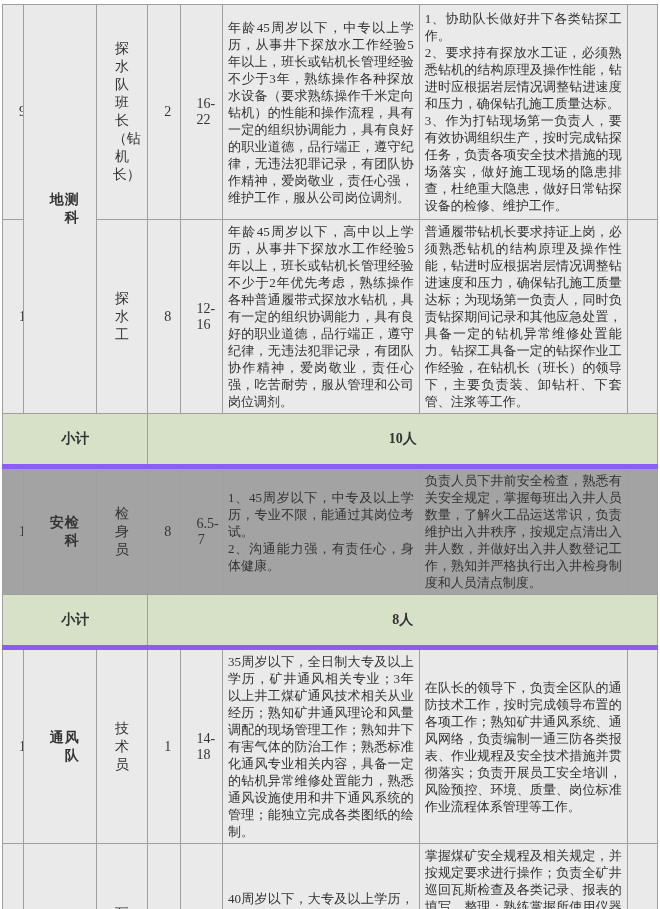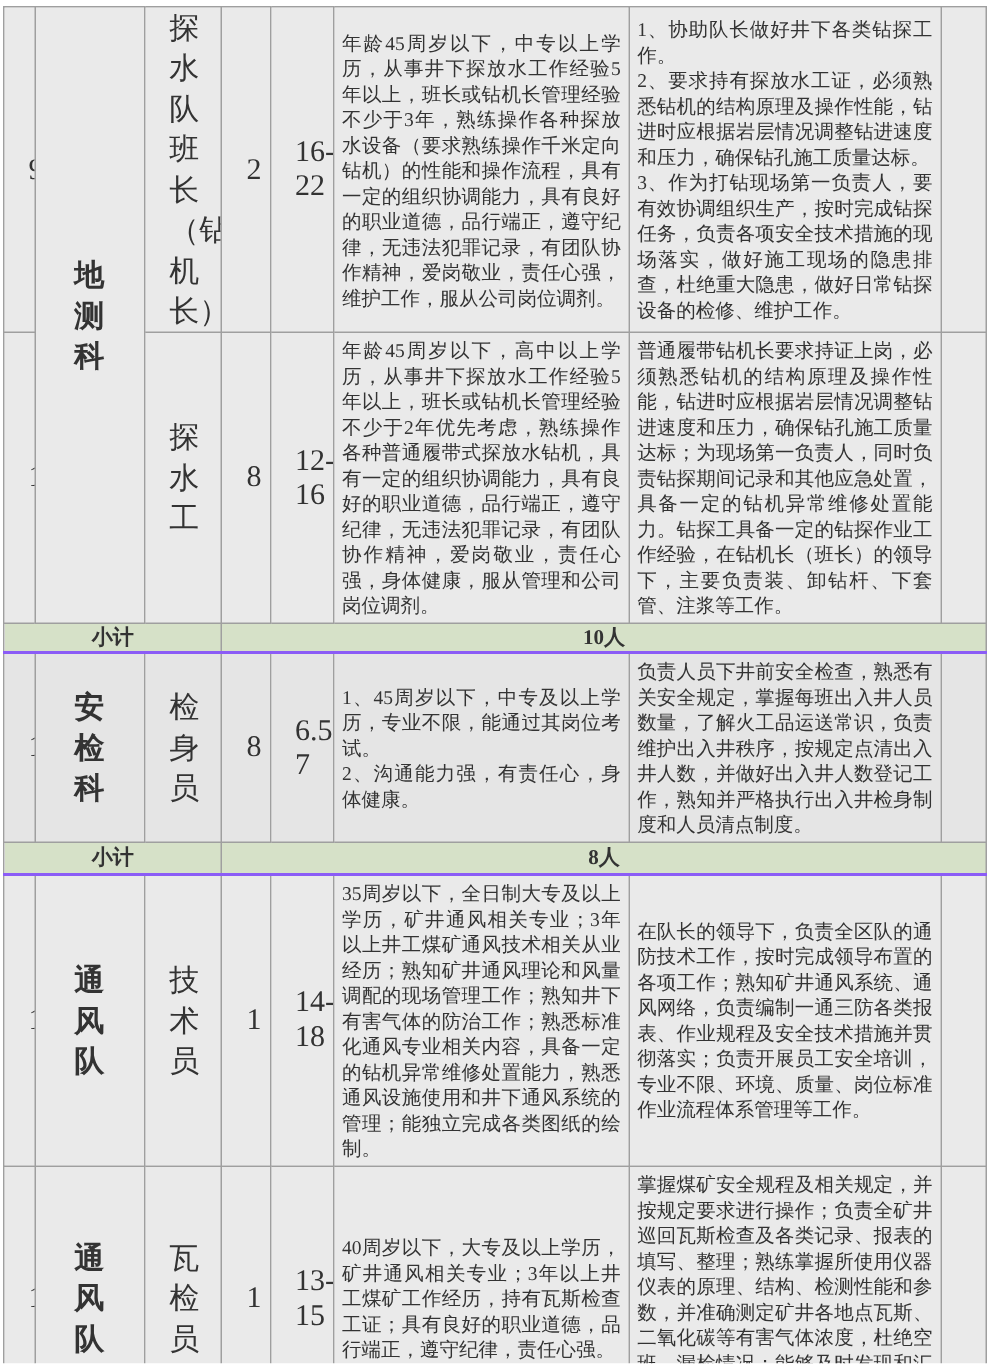"探水队班长（钻机长）" td.c { font-size: 20px -> 14px }
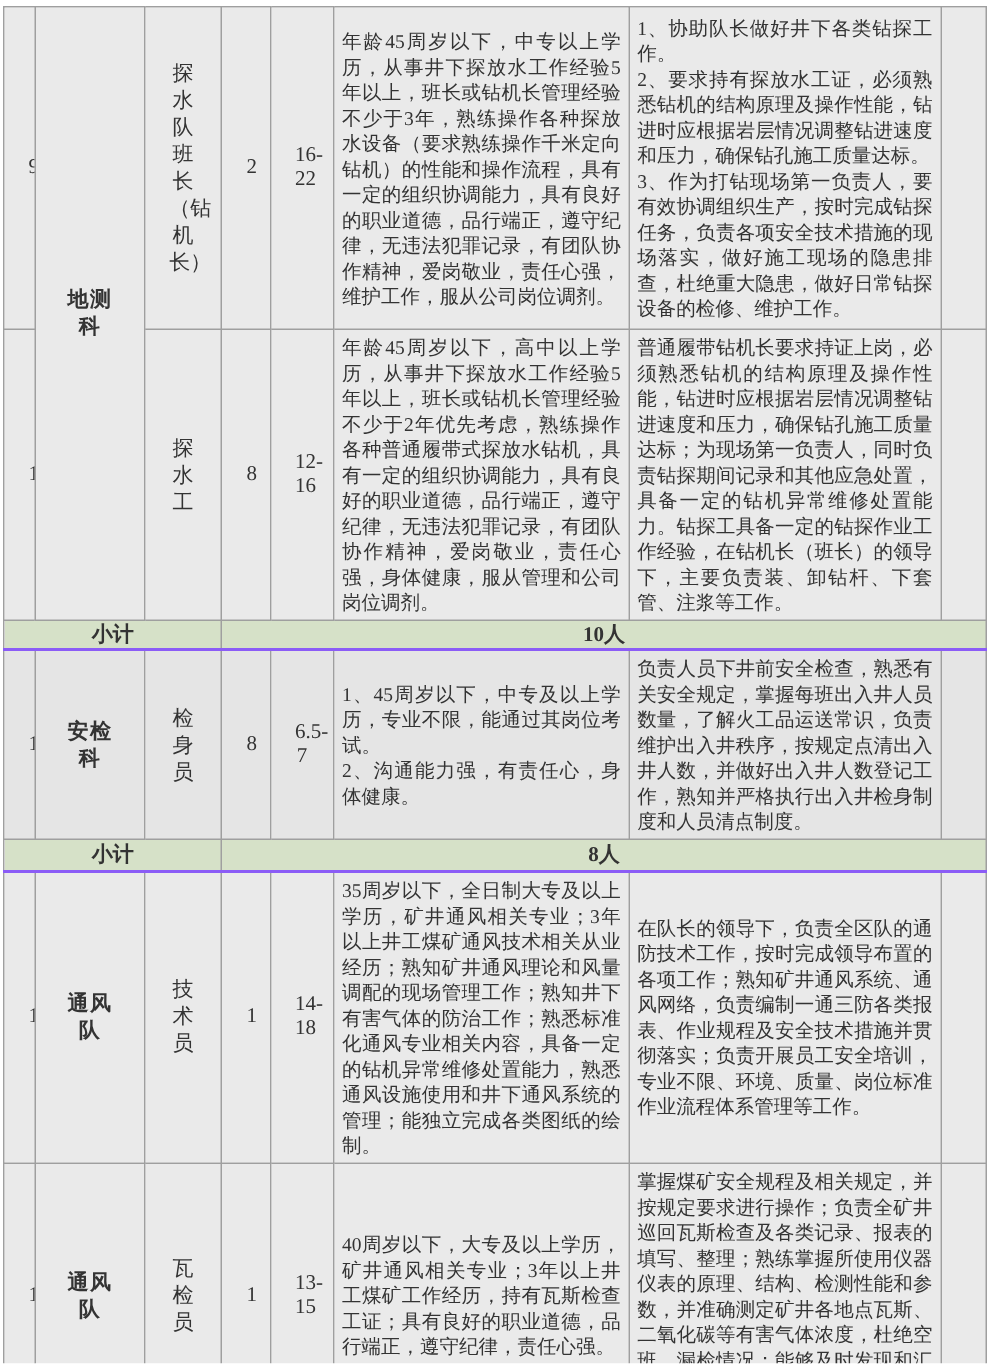"地测科" td.dept { text-align: none -> right }
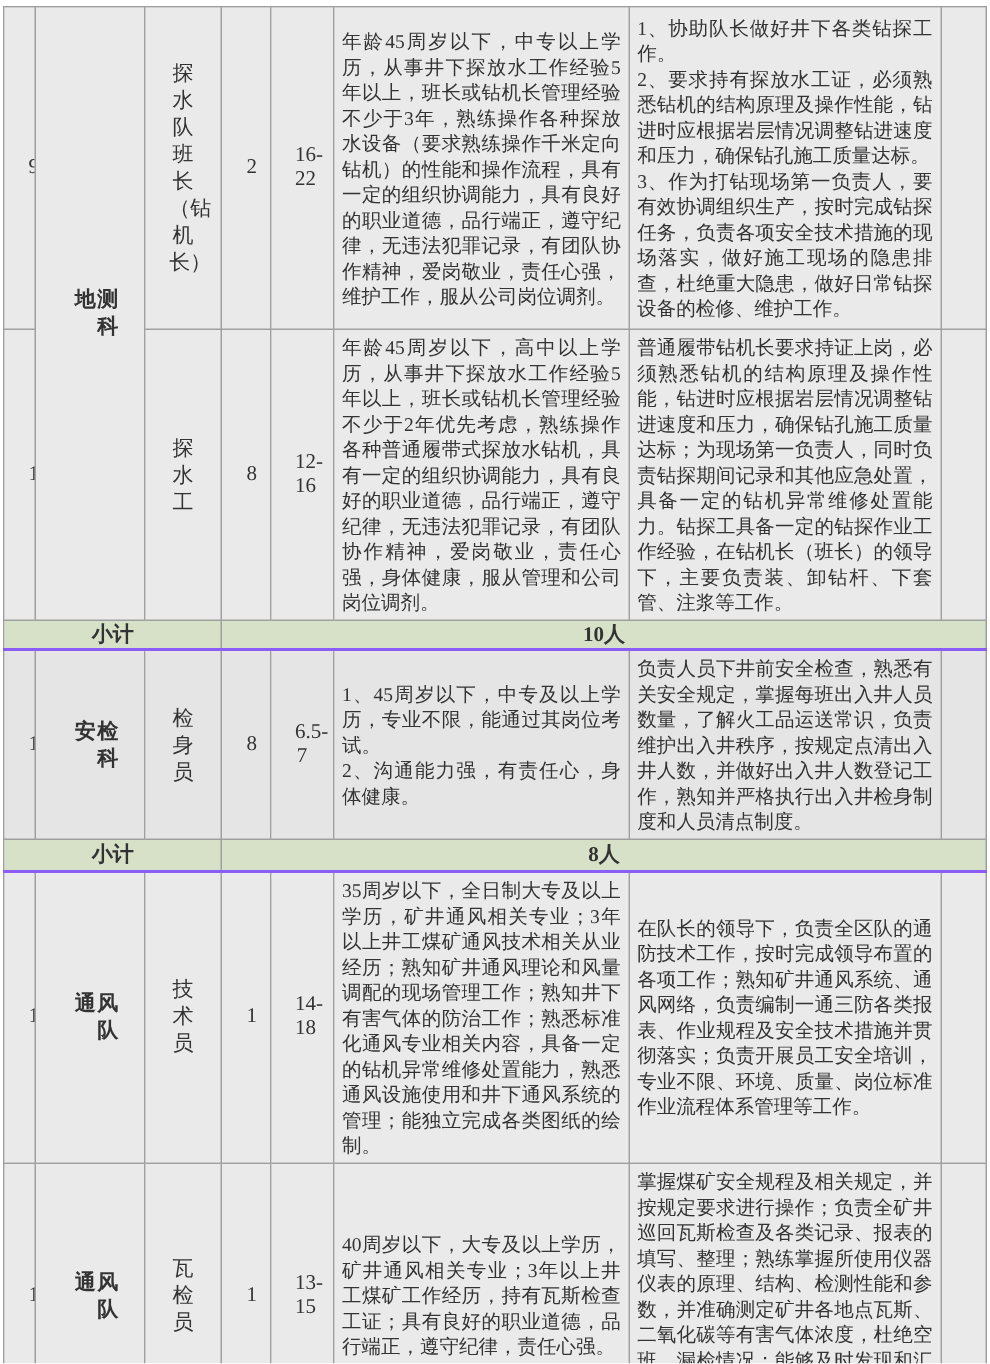"年龄45周岁以下，高中以上学历，从事井下探放水工作经验5年以上，班长或钻机长管理" td.longtext { text: 身体健康 -> 吃苦耐劳 }
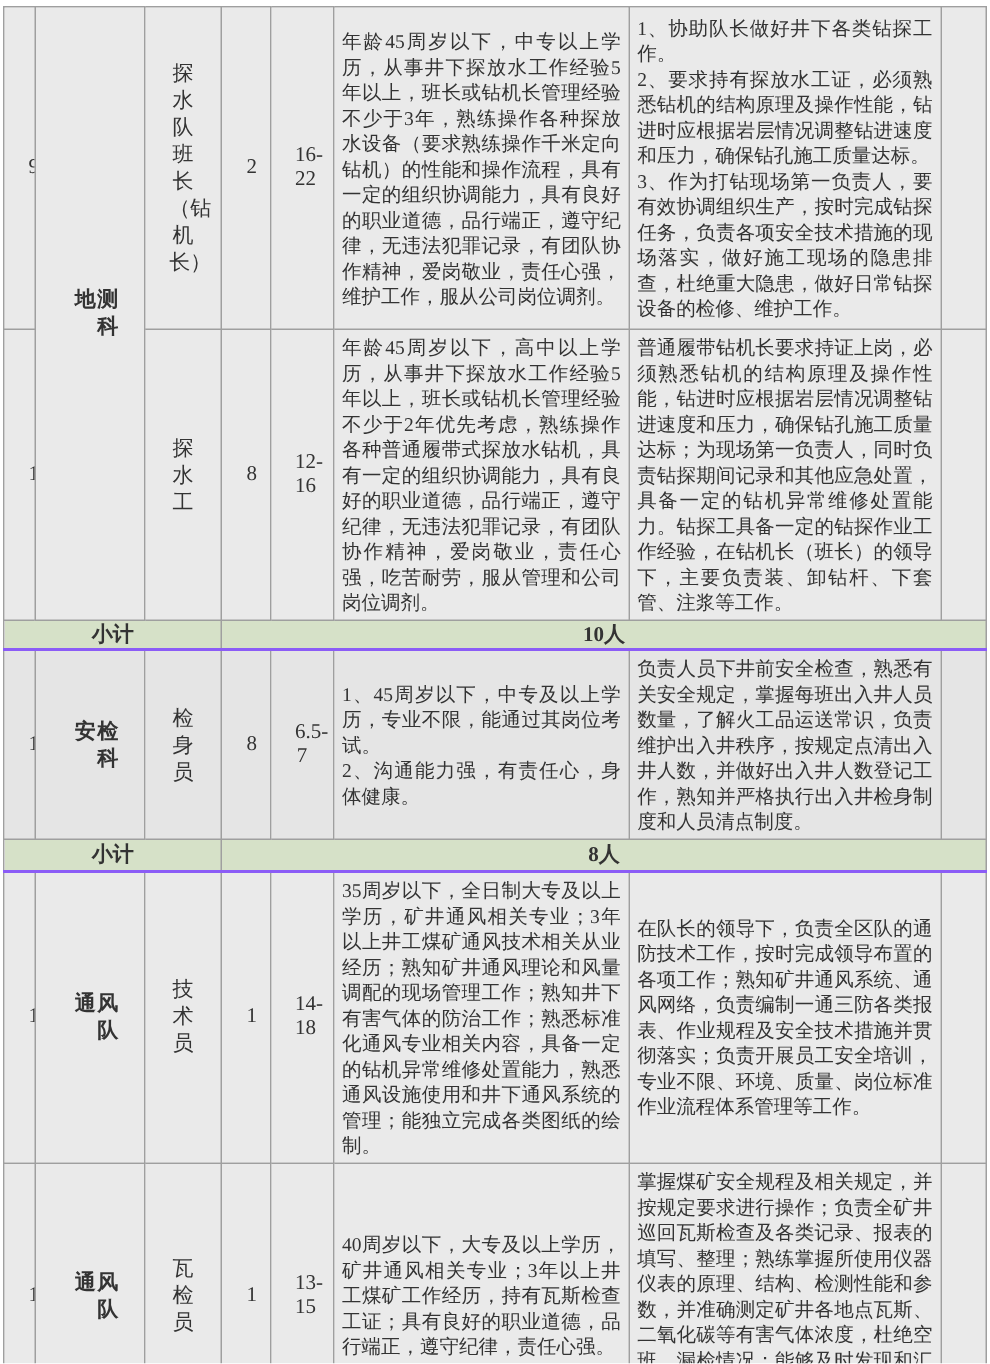"小计" tr.subtotal td { border-bottom: 2px solid #8b5cf6 -> 5px solid #8b5cf6; padding: 0 0 -> 16px 0 }
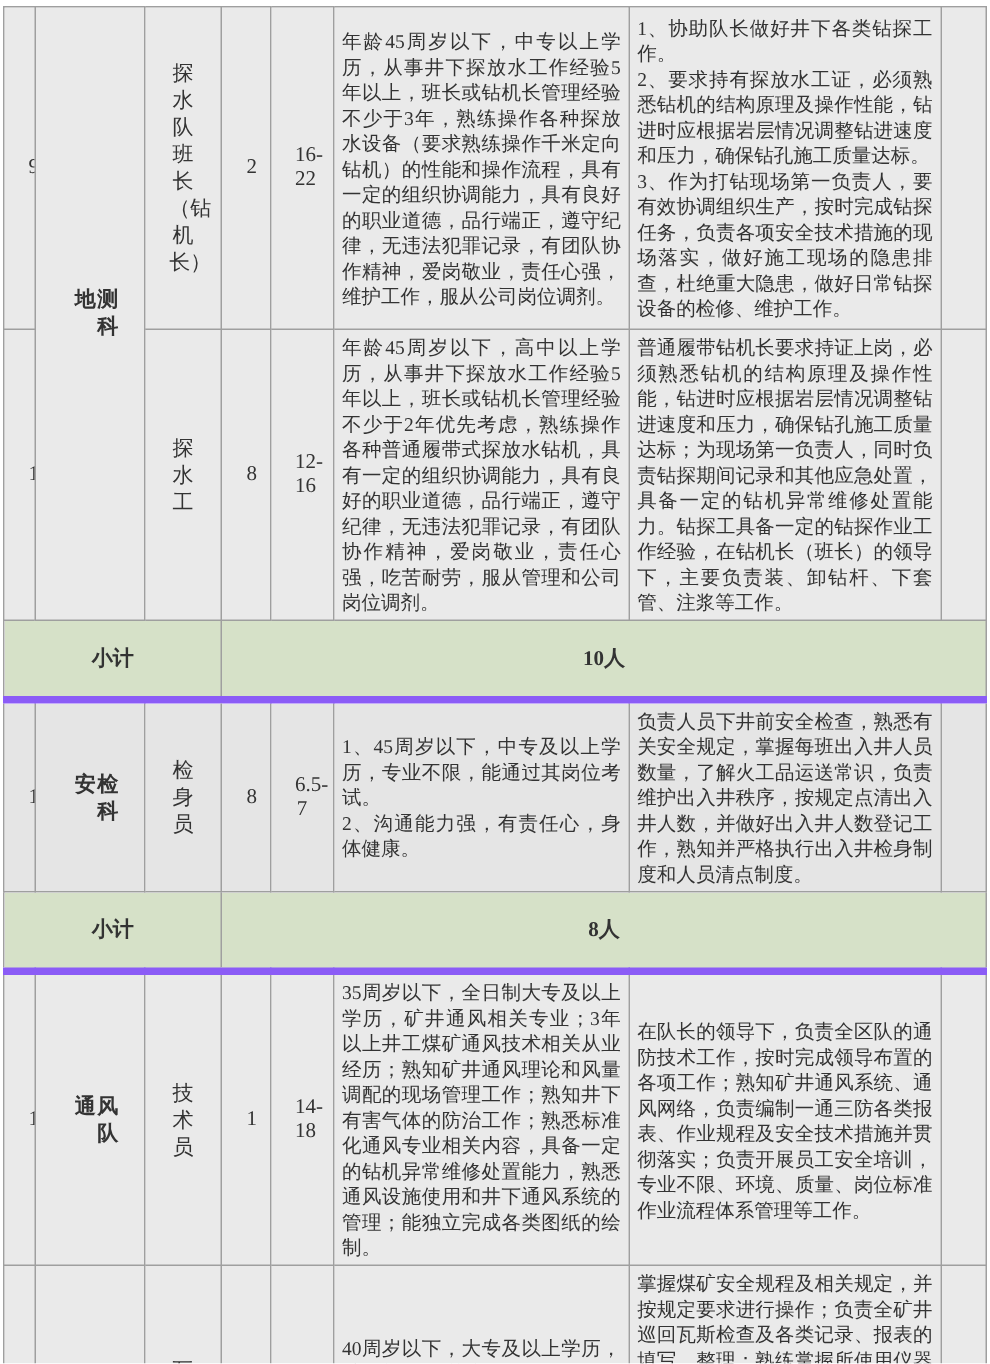"负责人员下井前安全检查，熟悉有关安全规定，掌握每班出入井人员数量，了解火工品运送" tr.hl td { background: #e5e5e5 -> #a3a3a3 }
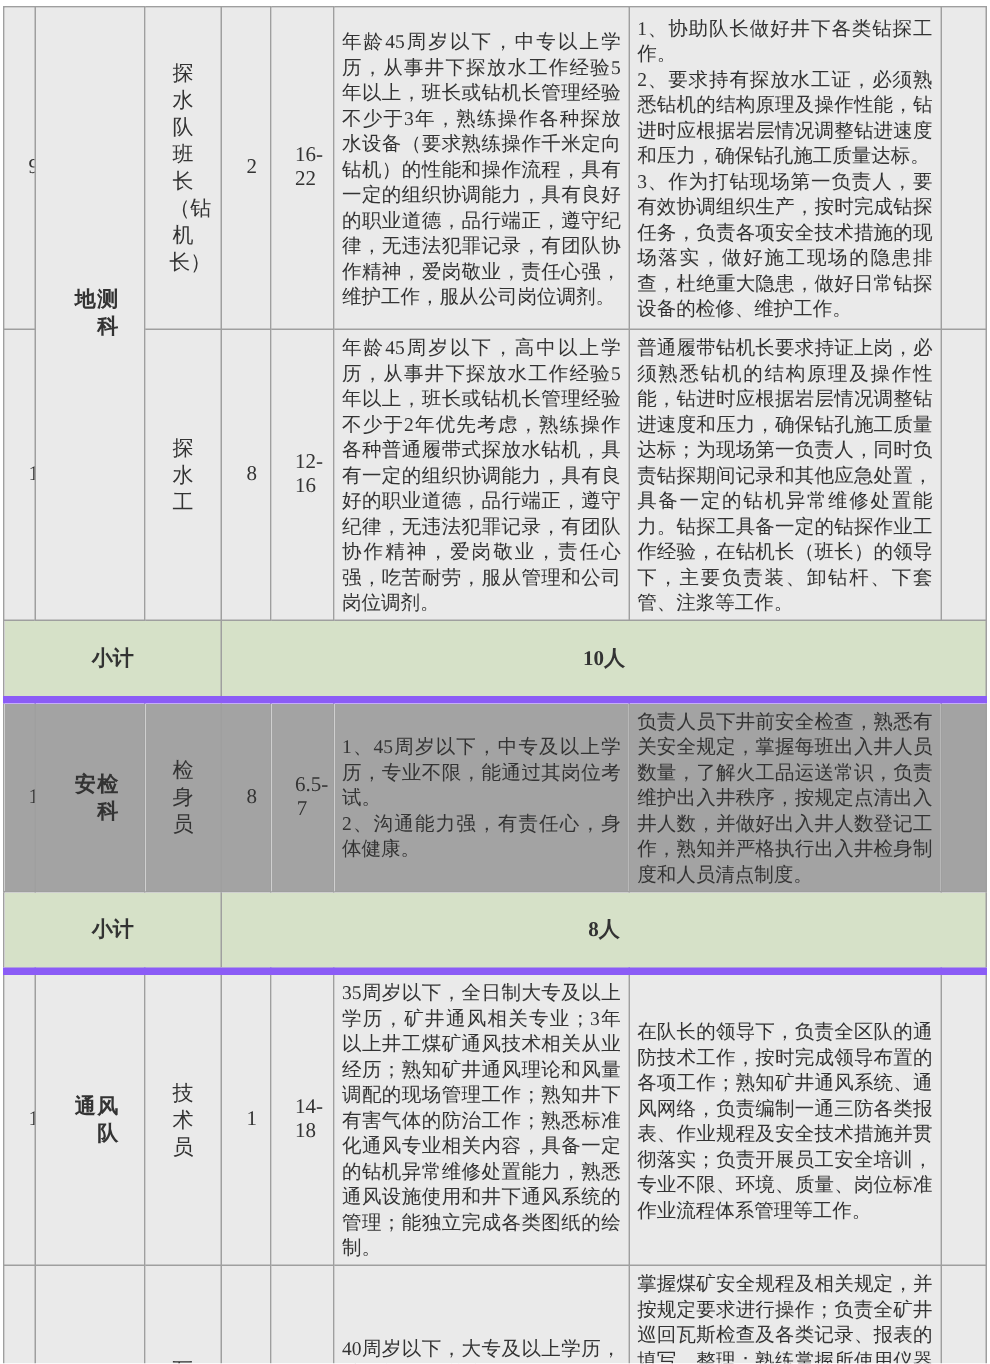"在队长的领导下，负责全区队的通防技术工作，按时完成领导布置的各项工作；熟知矿井通" td.longtext { text: 专业不限 -> 风险预控 }
